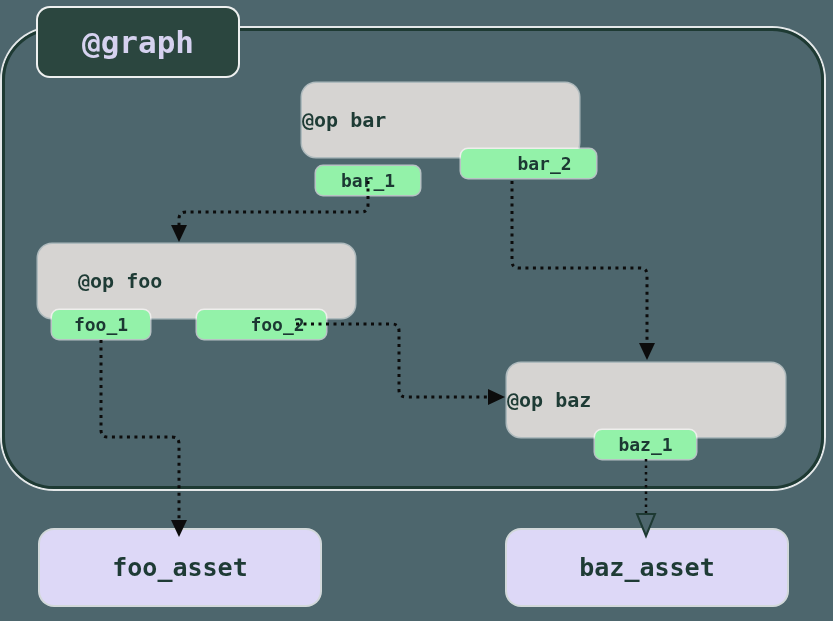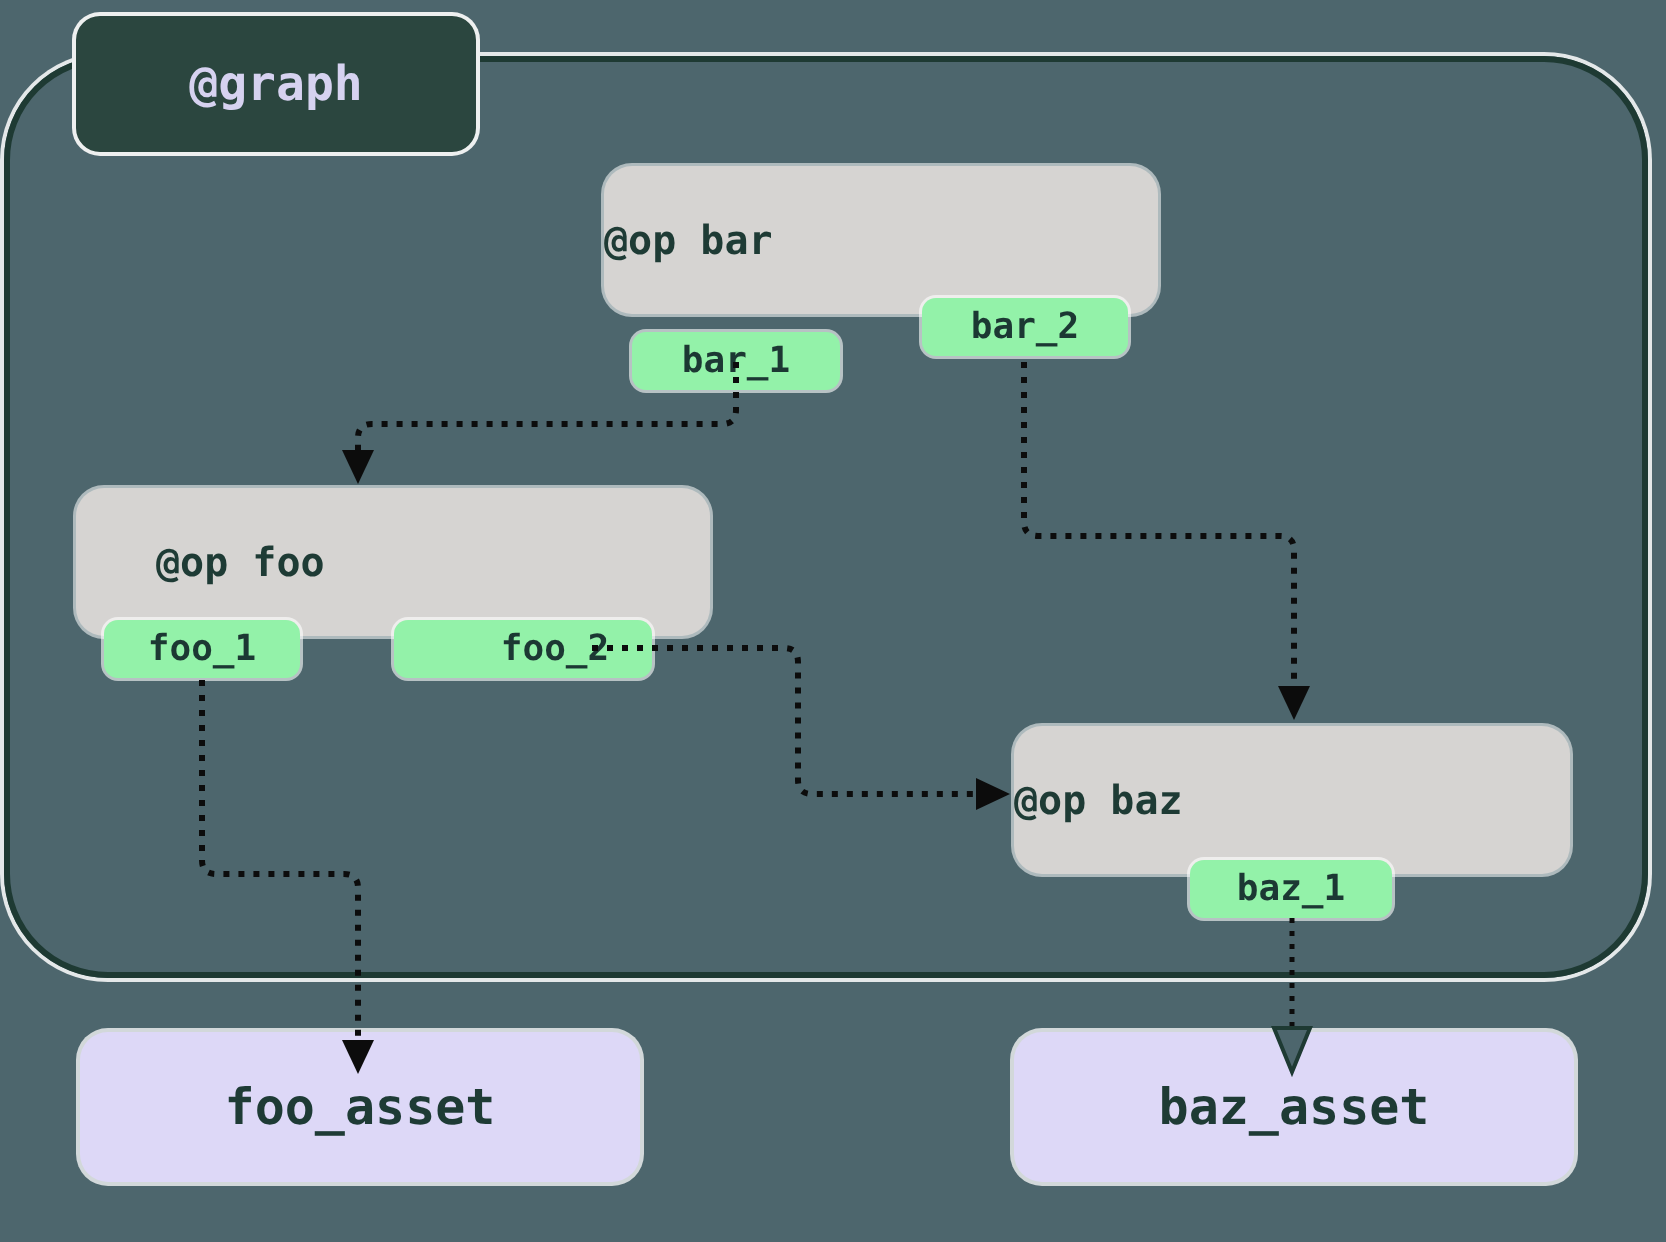"@graph" .graph-label { font-size: 24px -> 31px }
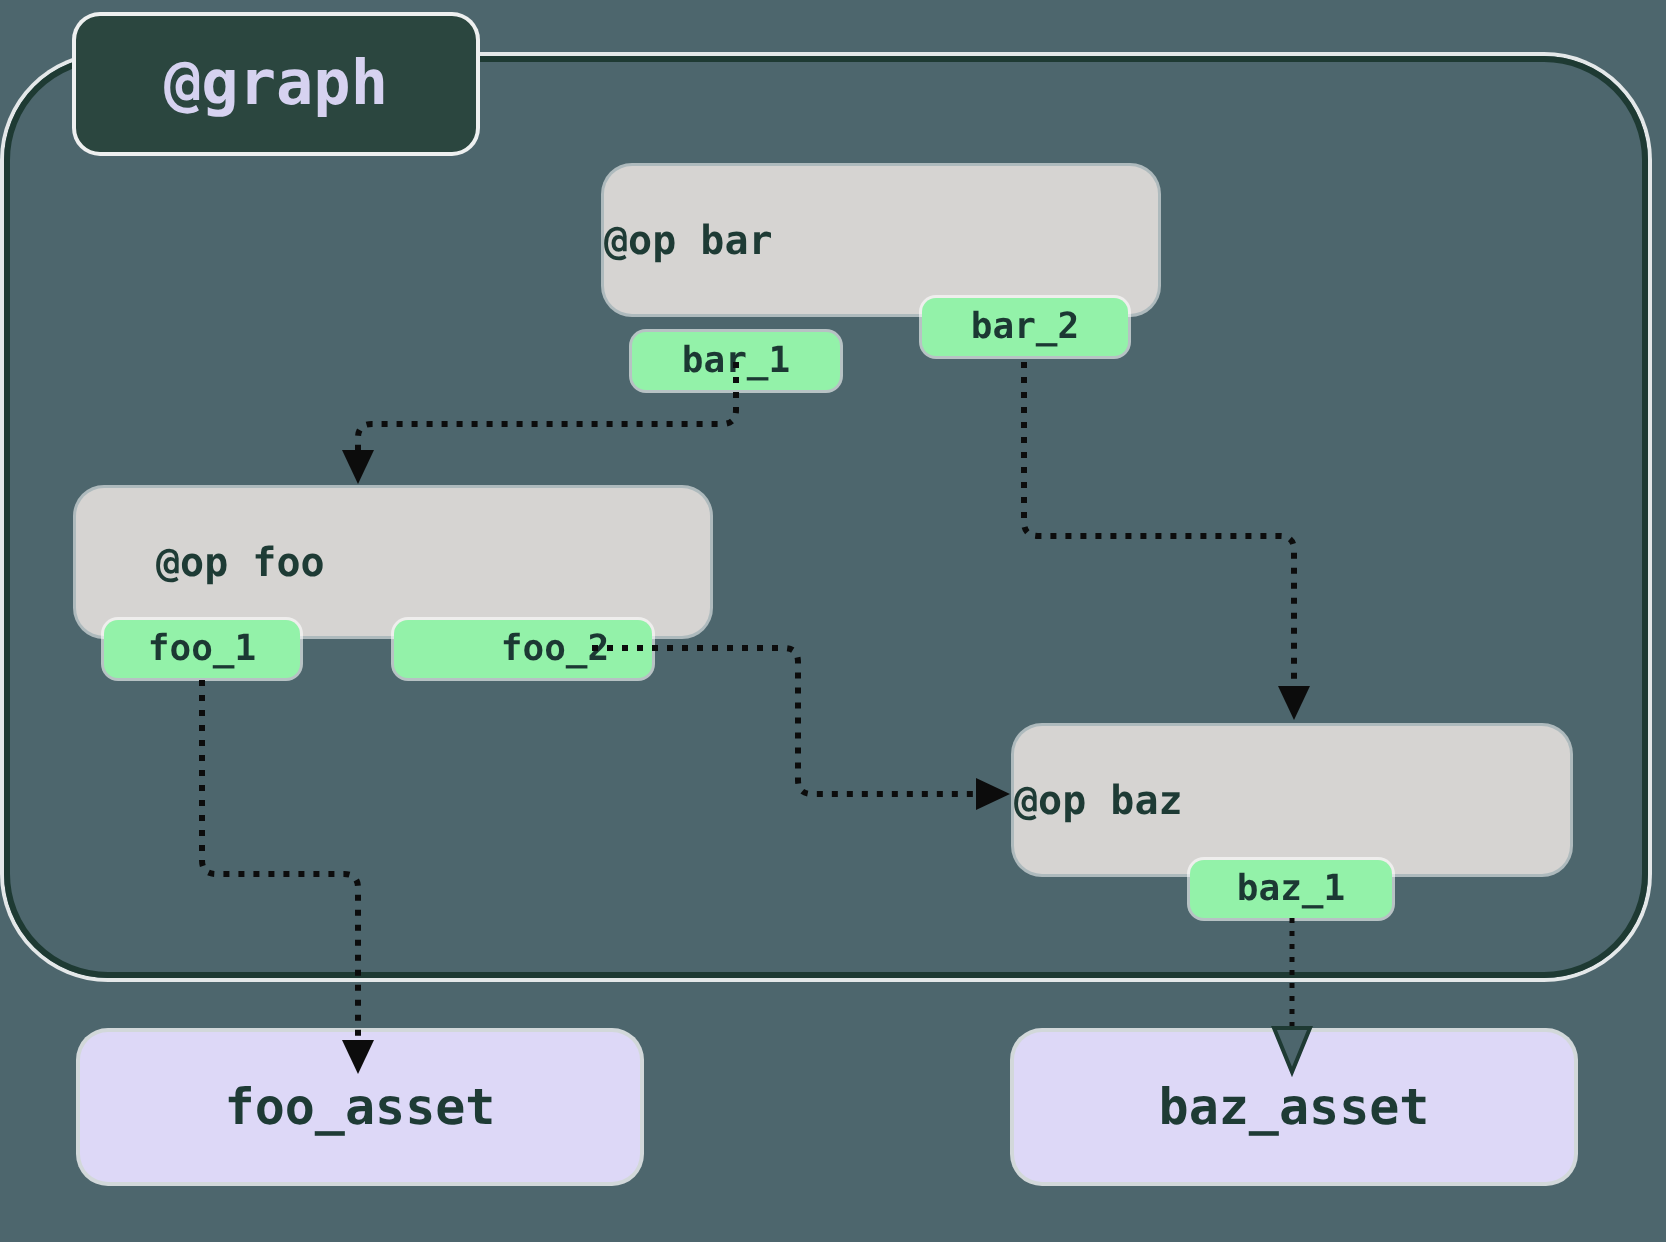"bar_2" div.tag { padding-left: none -> 32px }
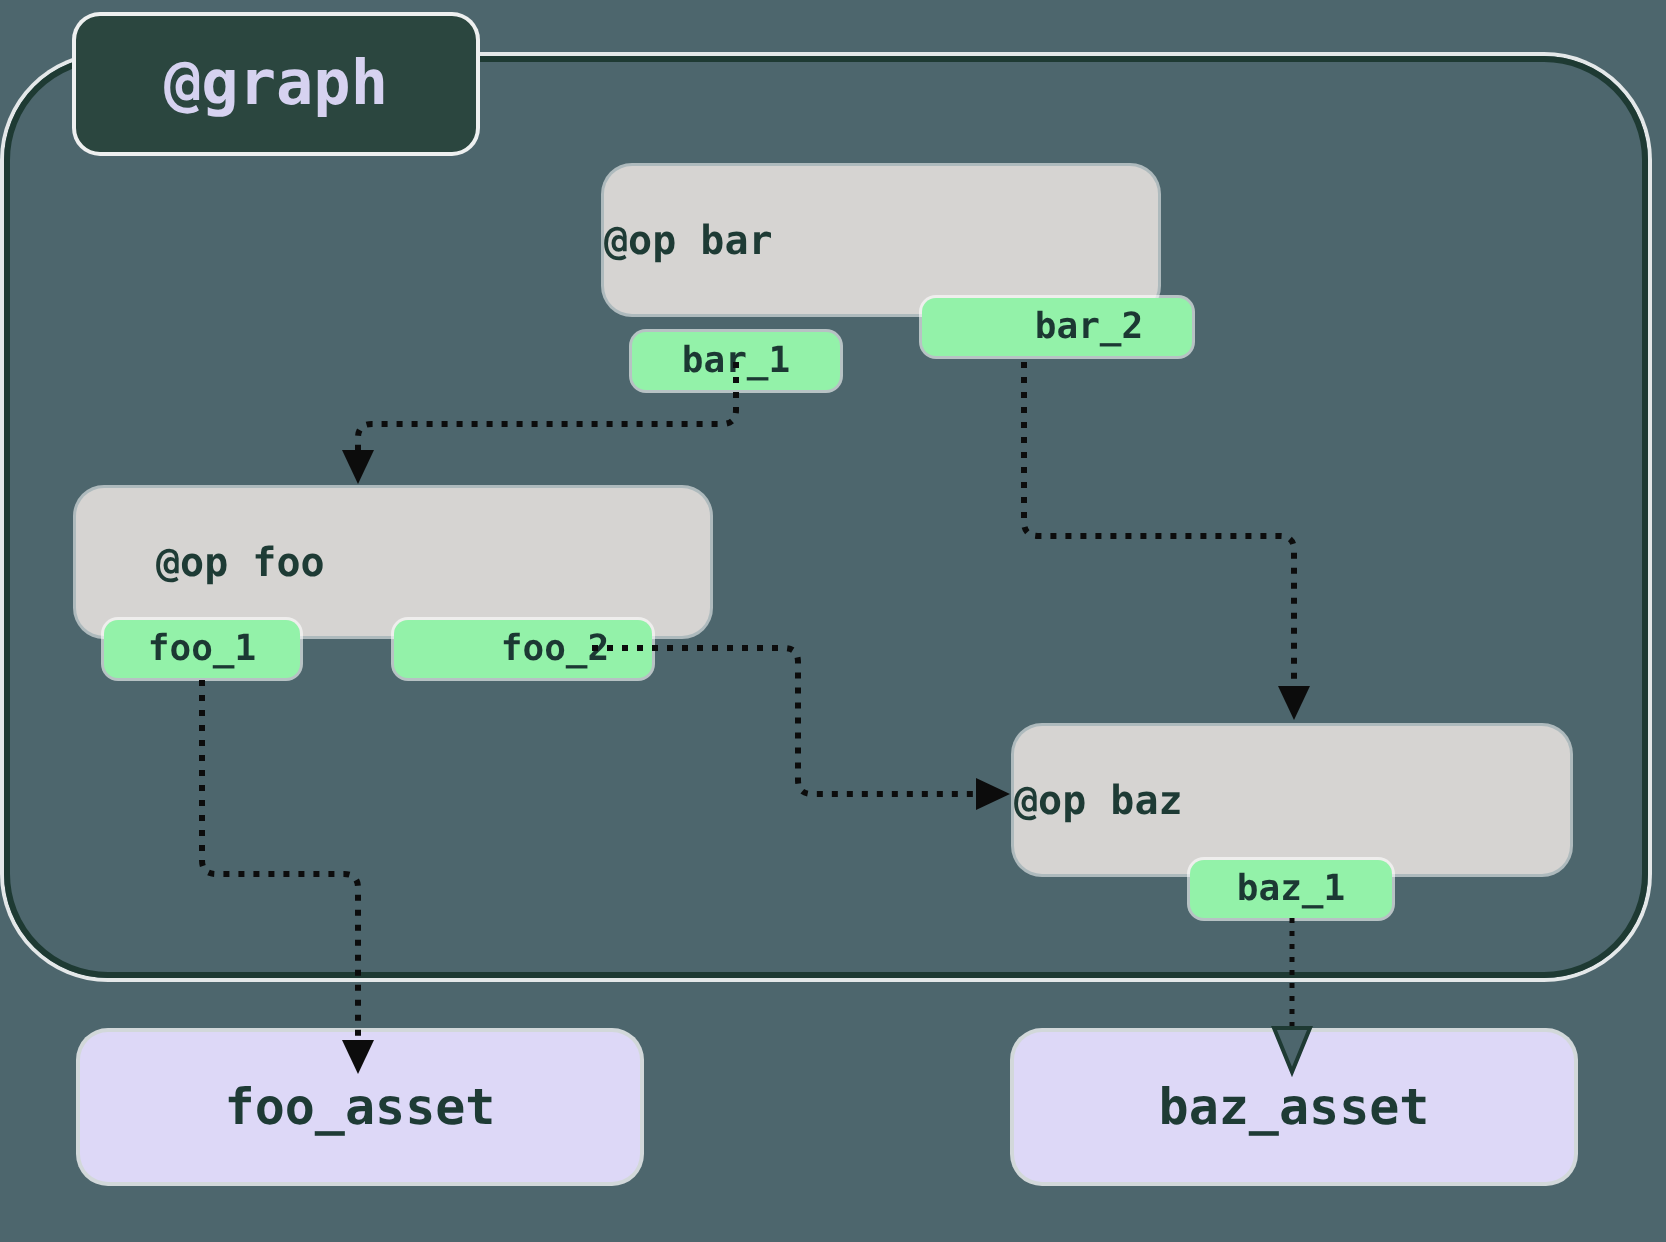"foo_asset" .asset { top: 516px -> 530px }
